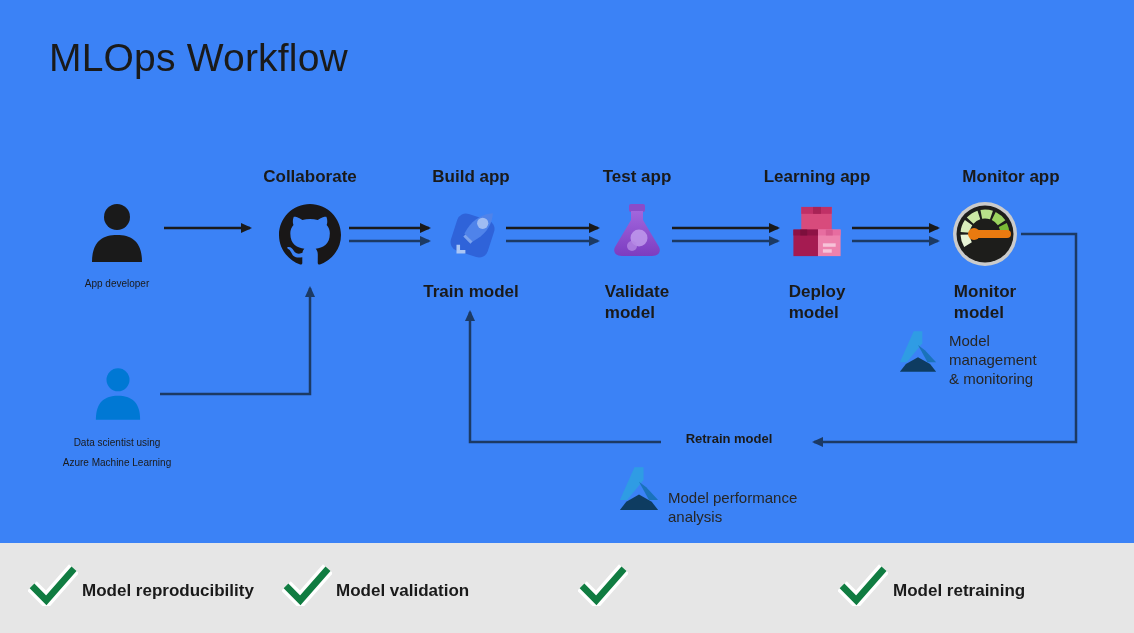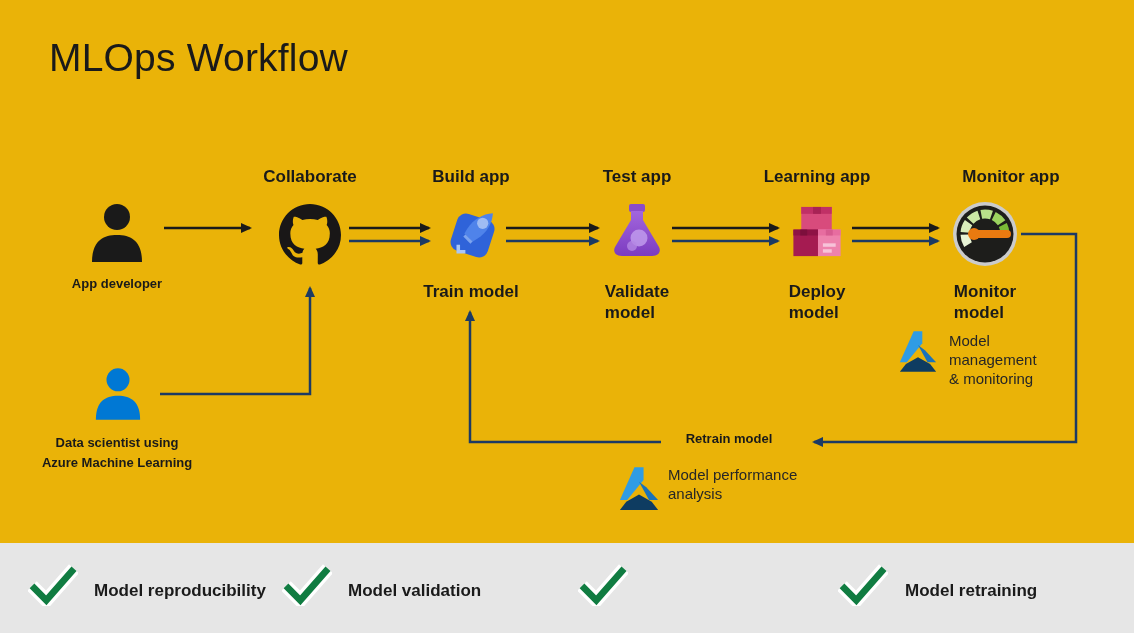"MLOps Workflow" .canvas { background: #eab308 -> #3b82f6 }
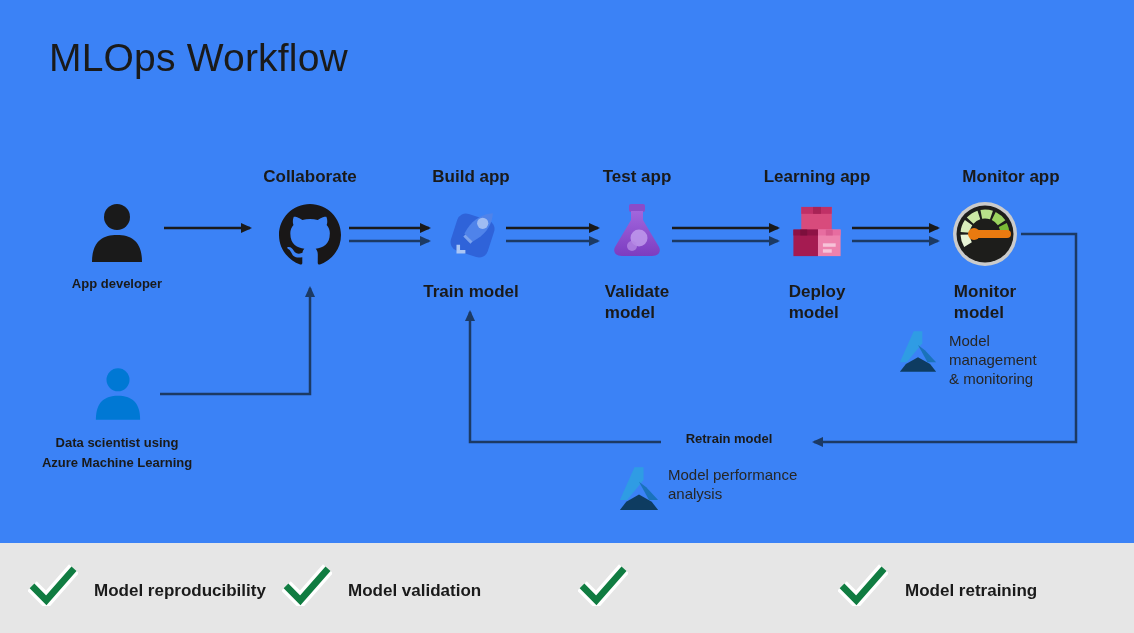"App developer" .actor-label { font-size: 13px -> 10px; font-weight: 700 -> 400 }
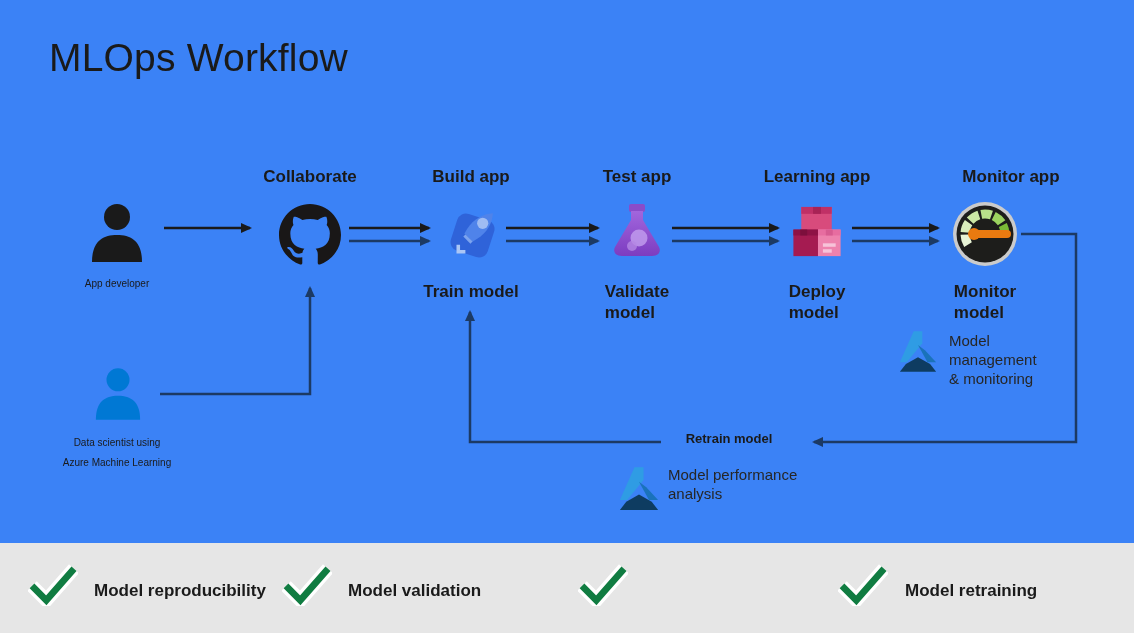"Model performance" div.annotation { top: 465px -> 488px }
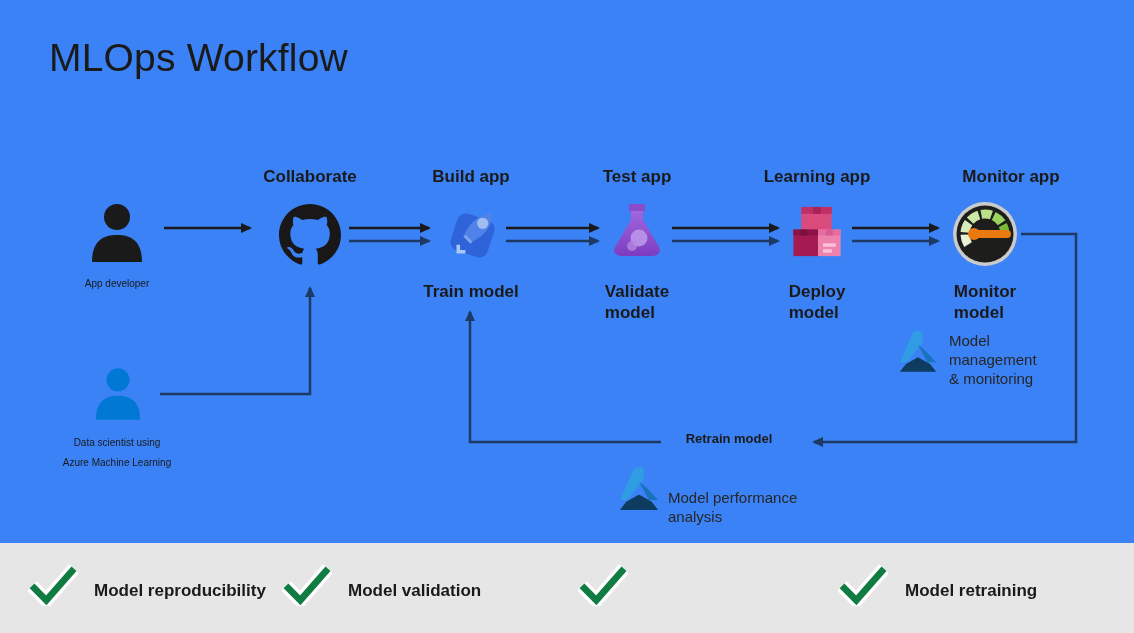"Model reproducibility" .footer-label { margin-left: 12px -> none }
